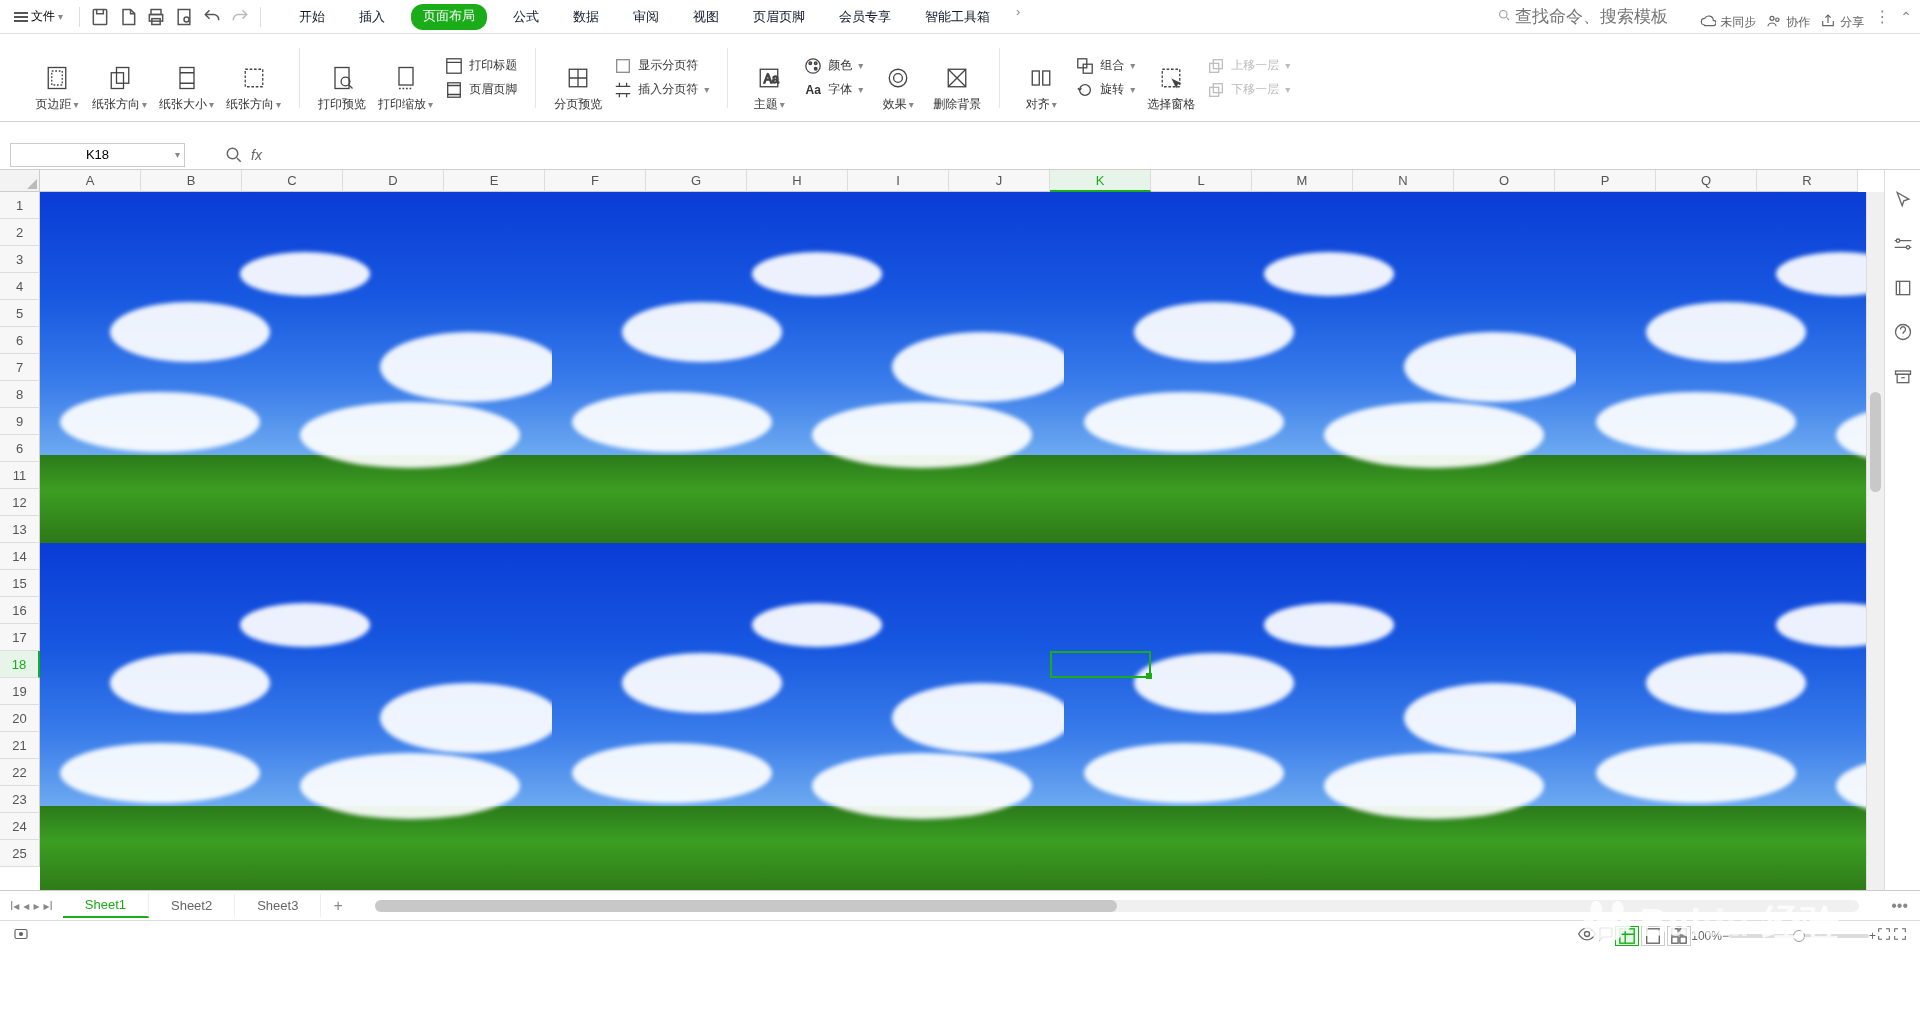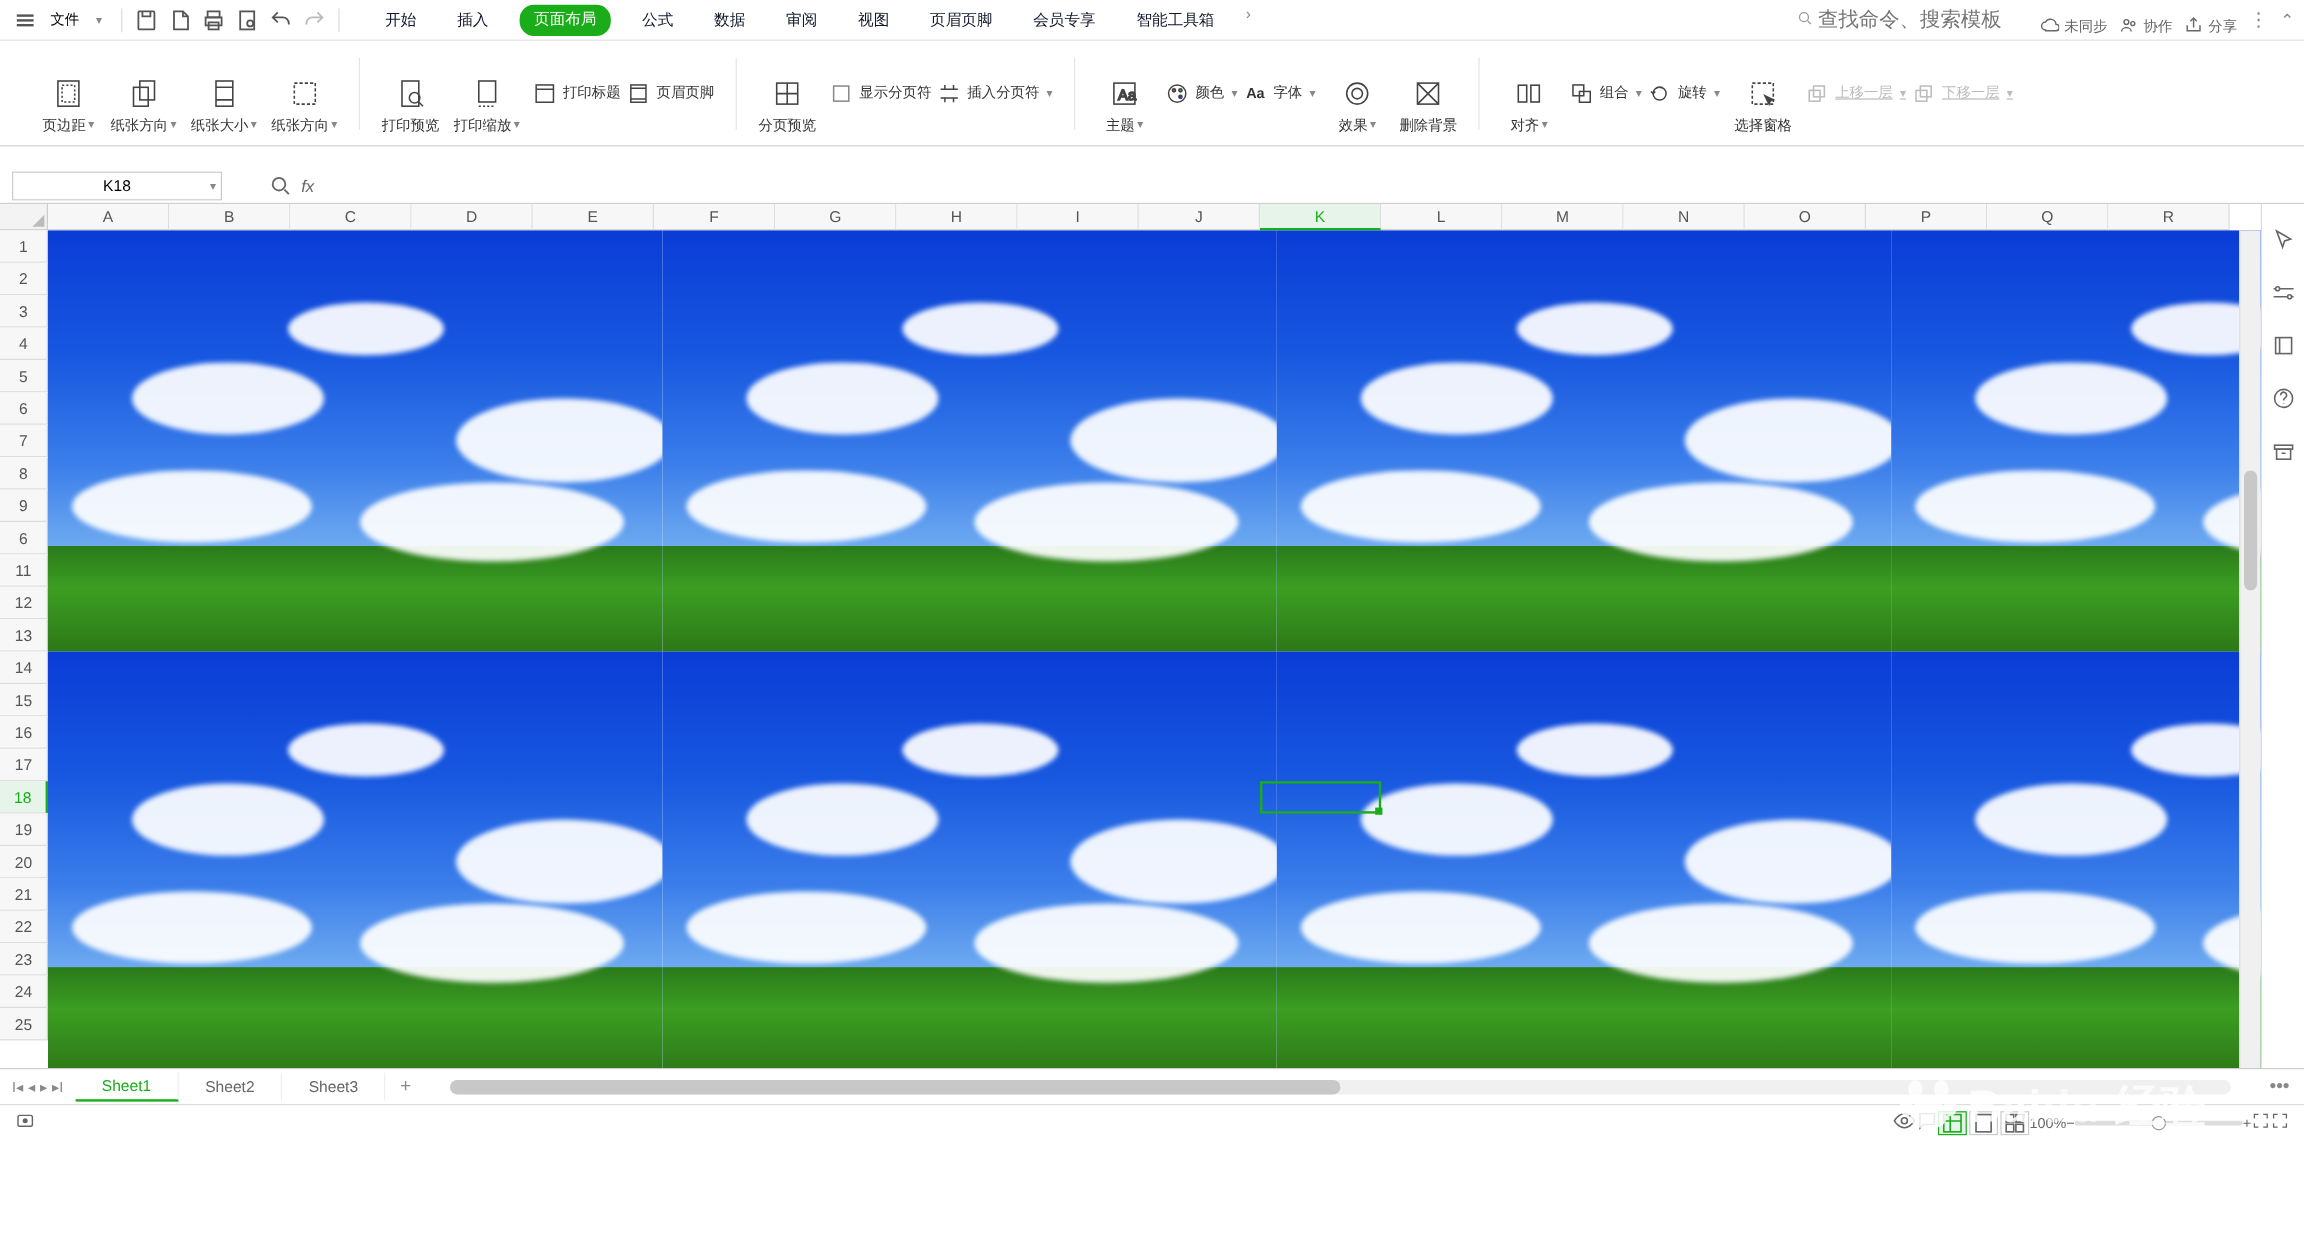"文件" .file-btn { gap: 14px -> 3px }
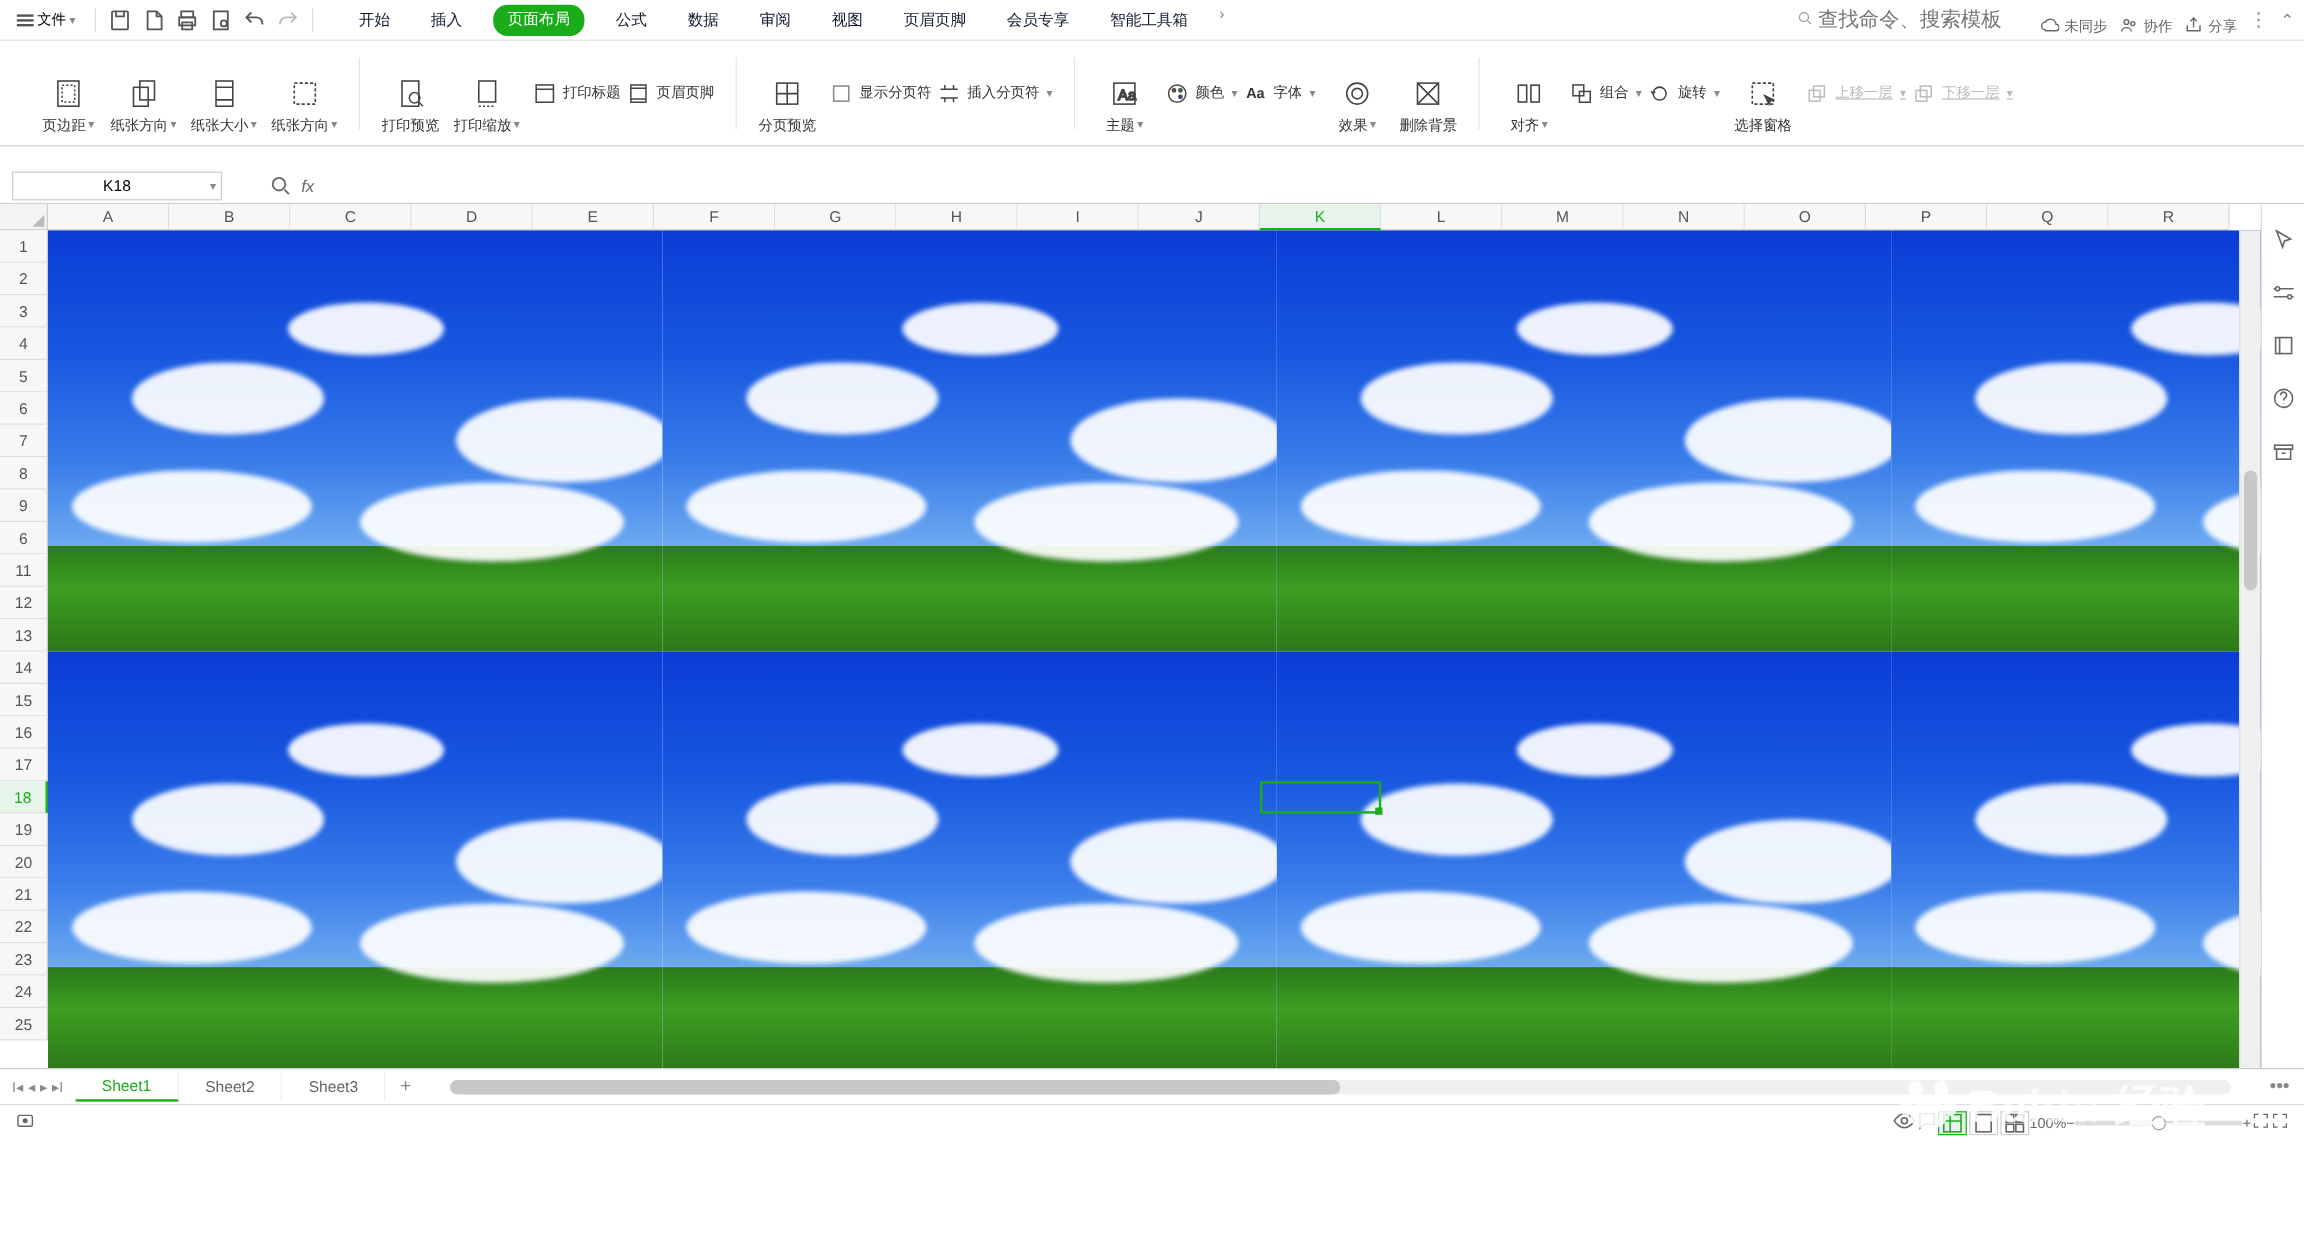"打印标题" .rcol { flex-direction: row -> column }
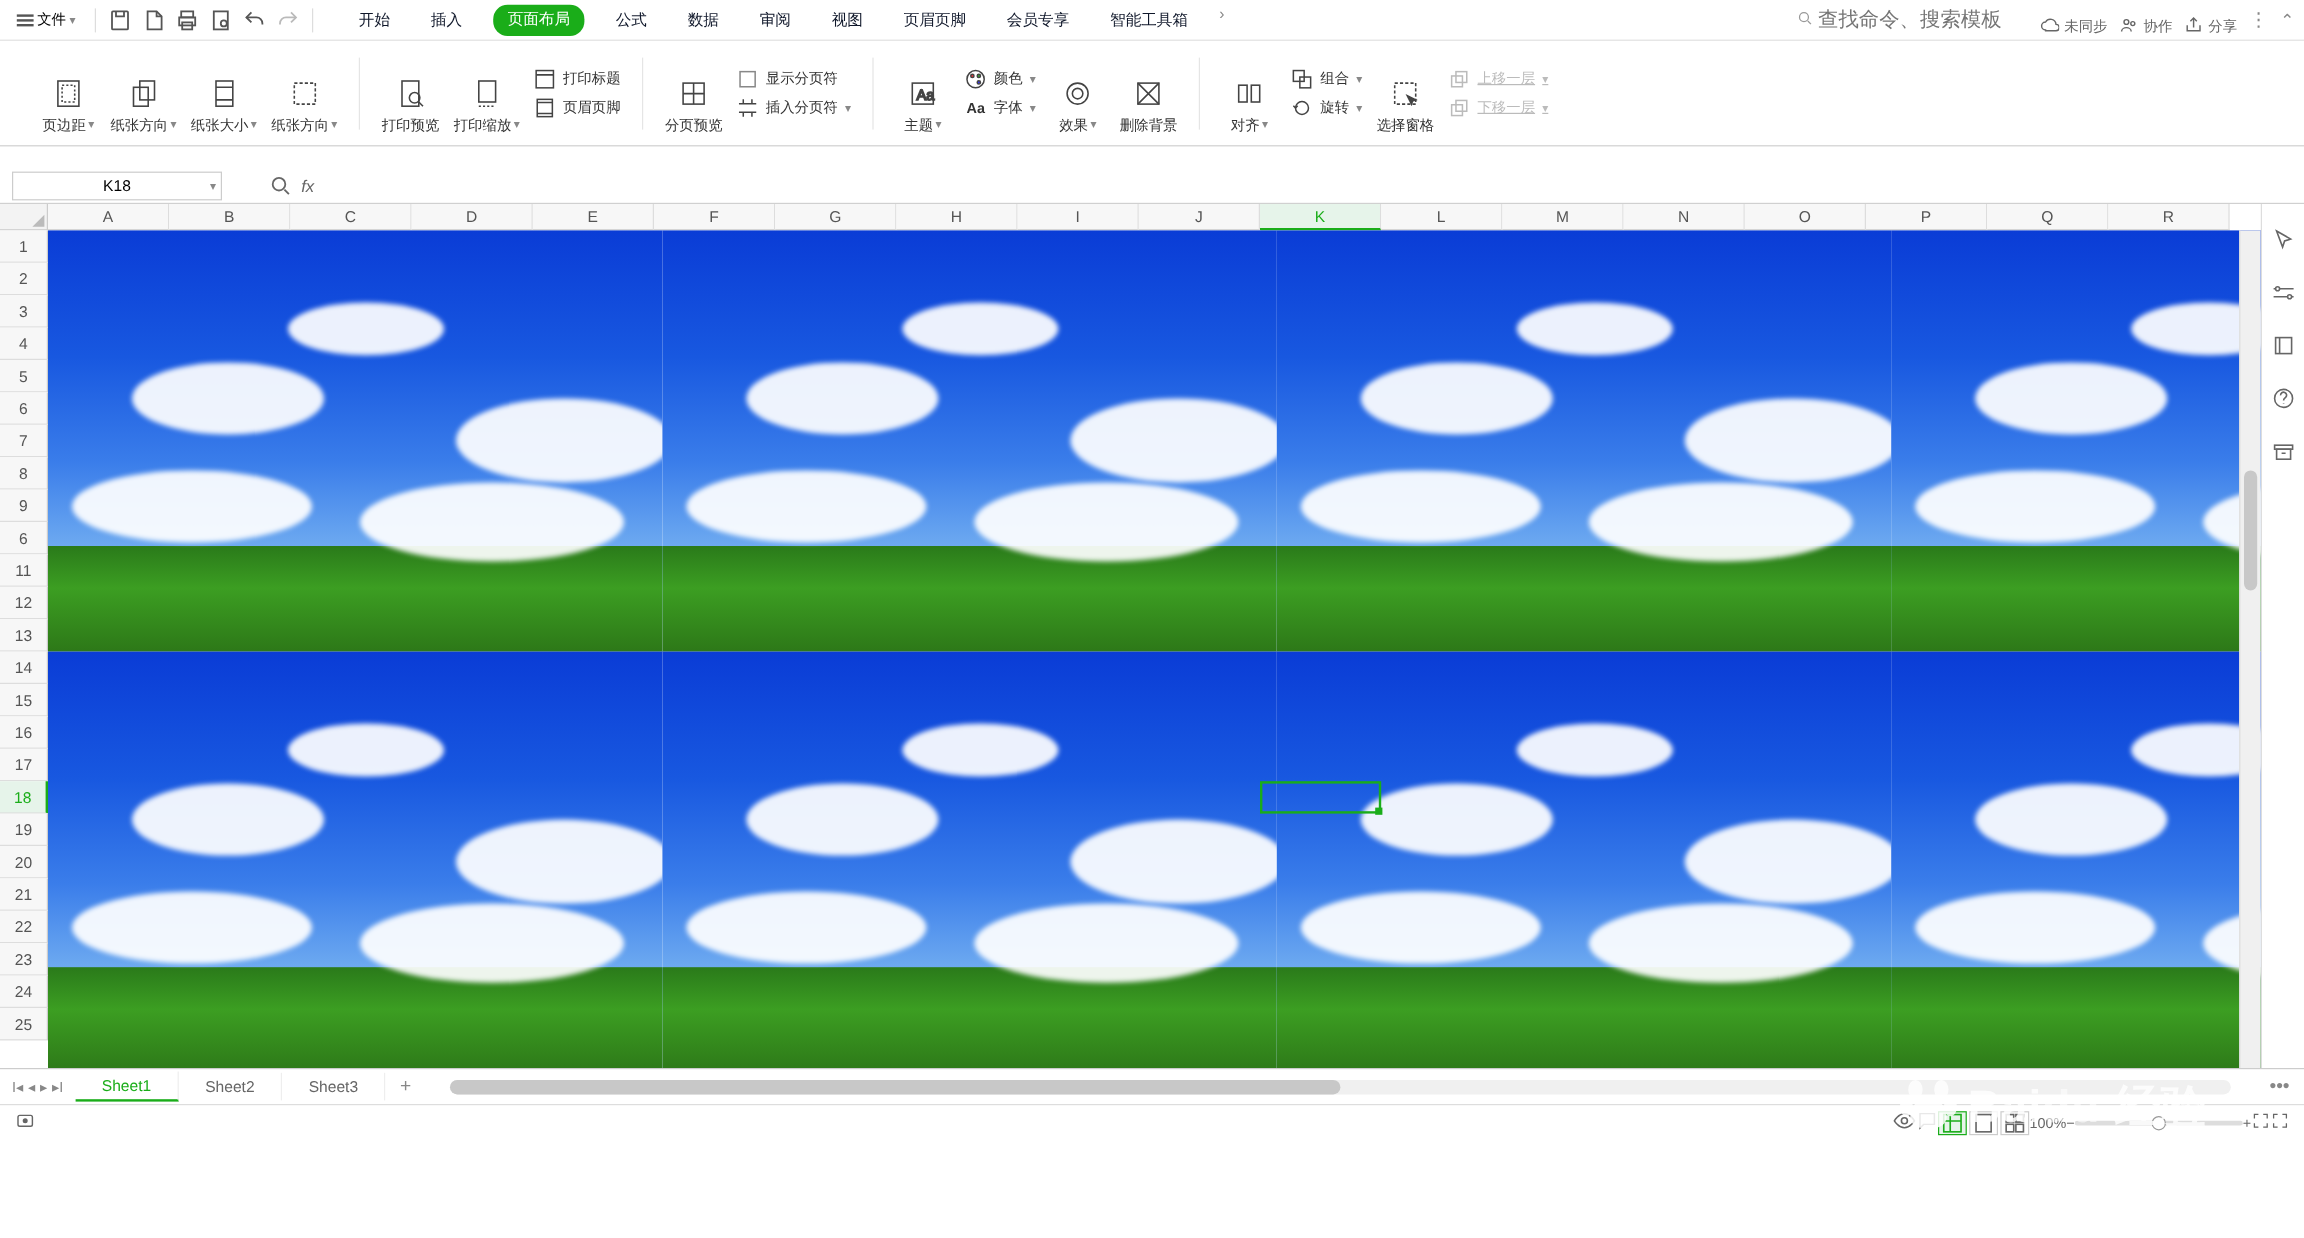"上移一层" .rrow .dim { text-decoration: underline -> none }
